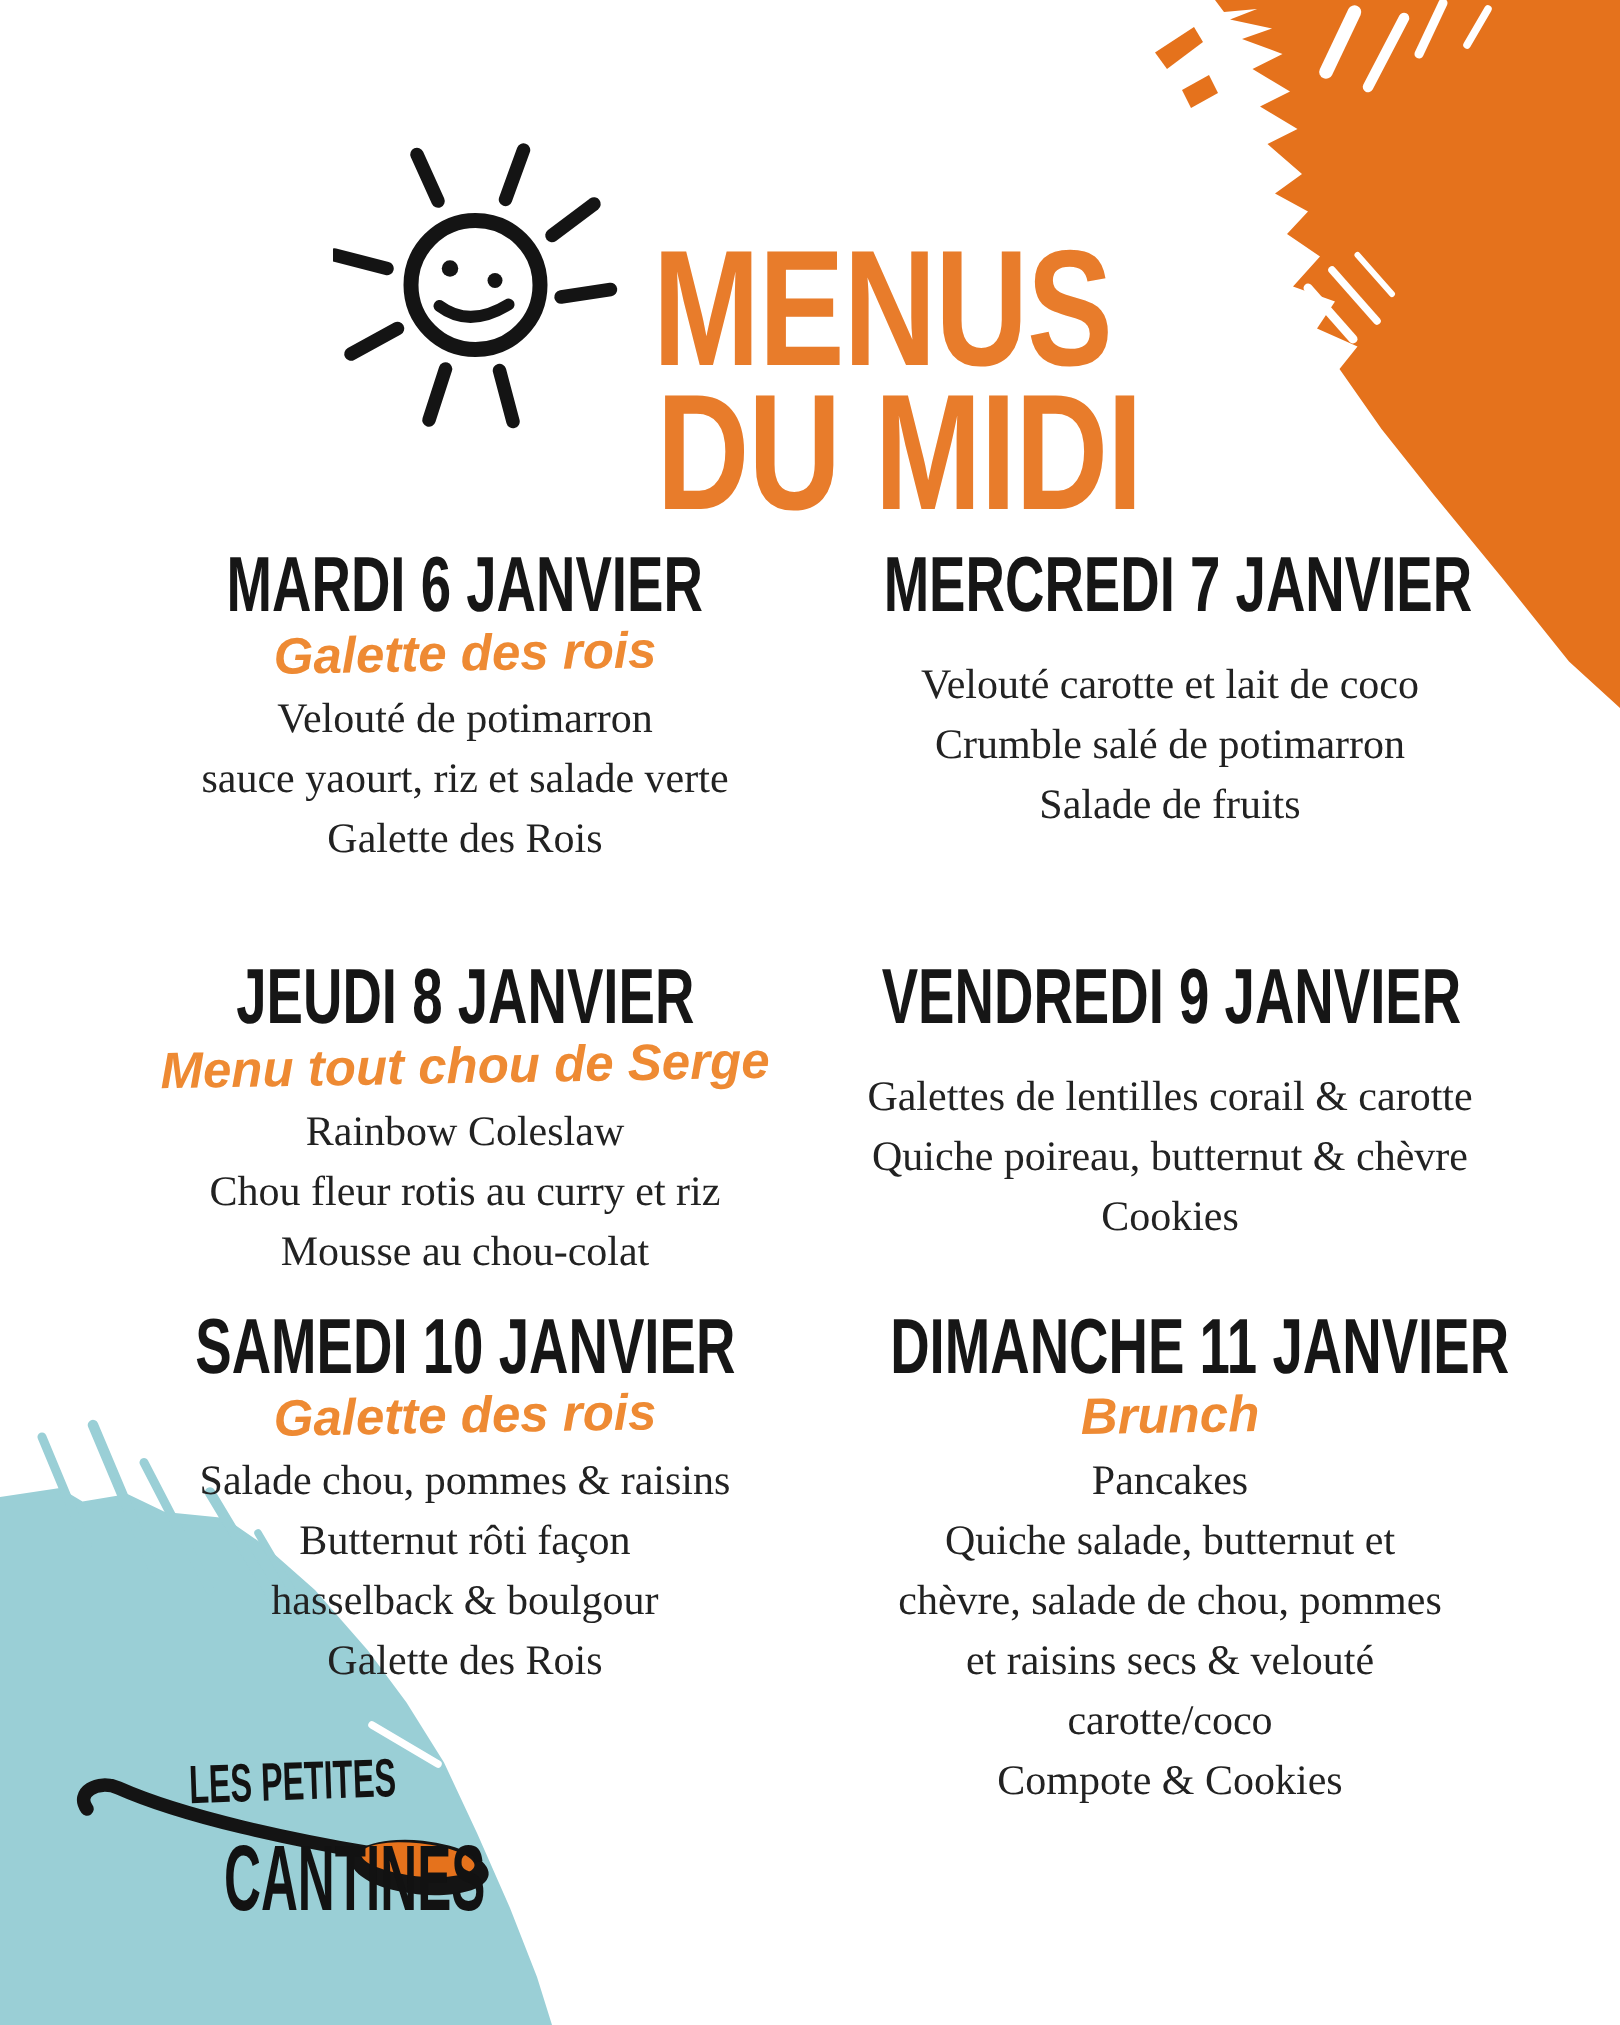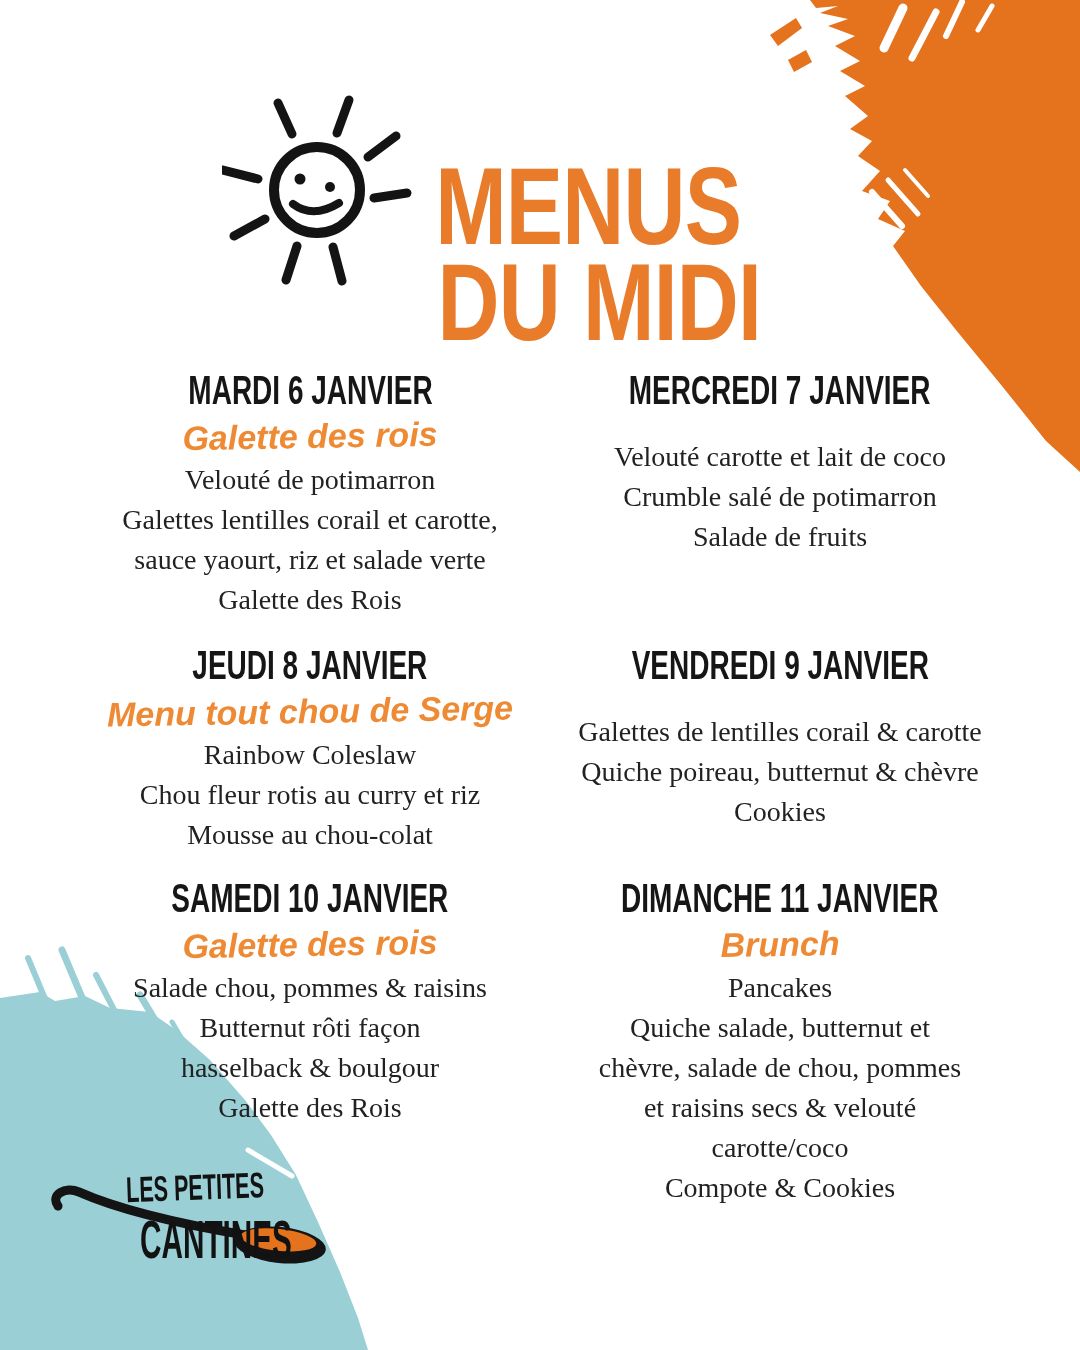"MARDI 6 JANVIER" .menu-date { font-size: 40px -> 52px }
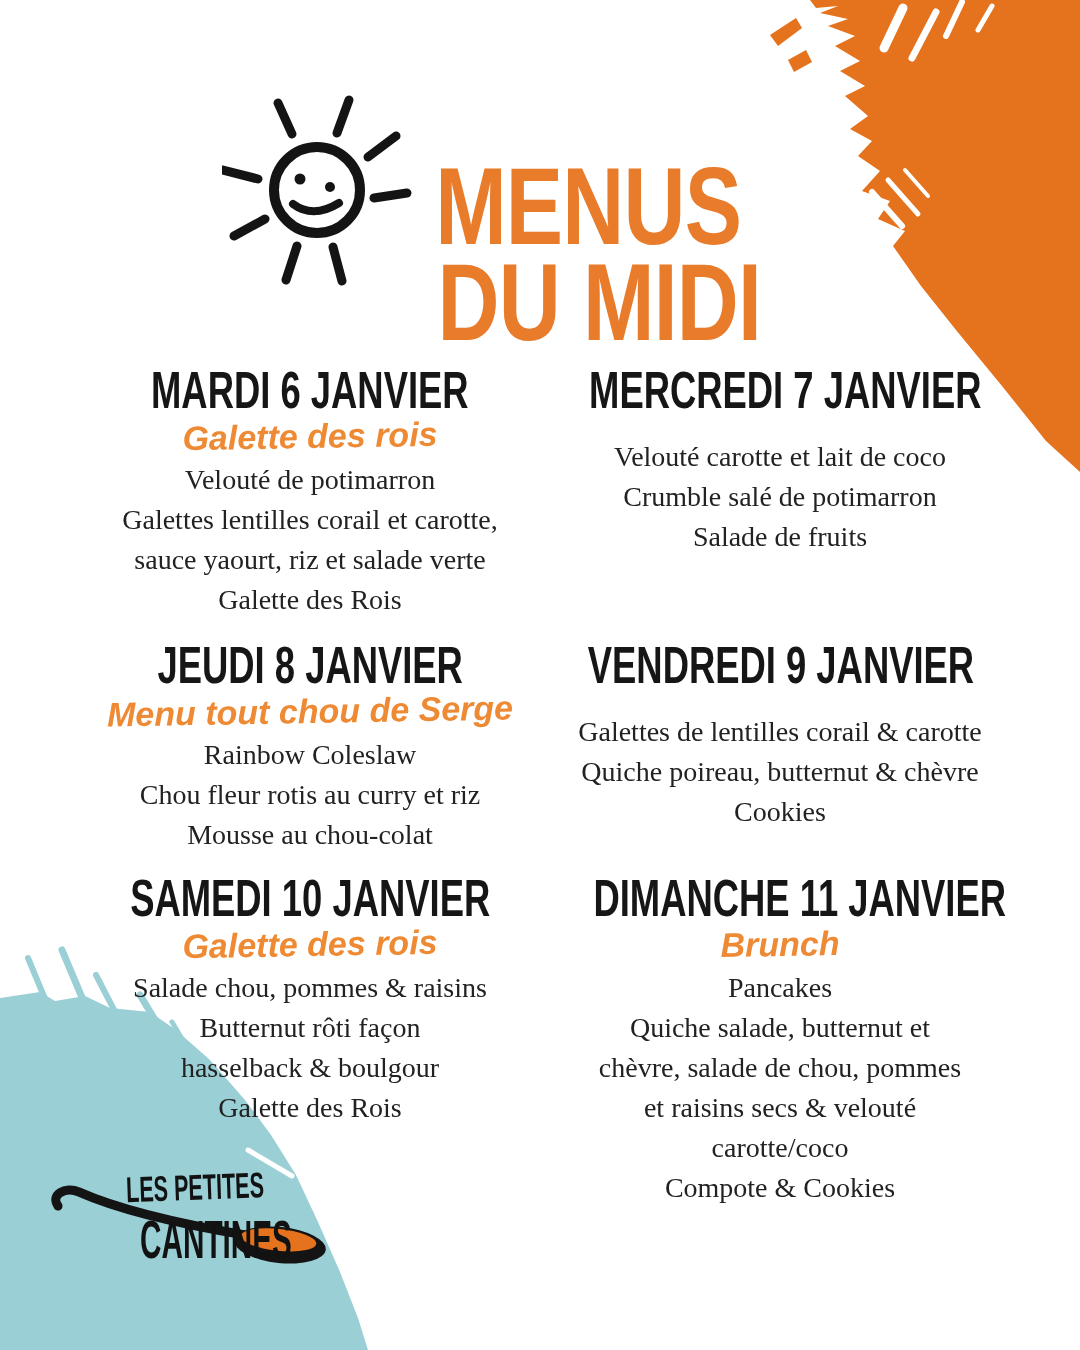"Galettes lentilles corail et carotte," div.menu-line { html: <div>Galettes lentilles corail et carotte,</div> -> none }
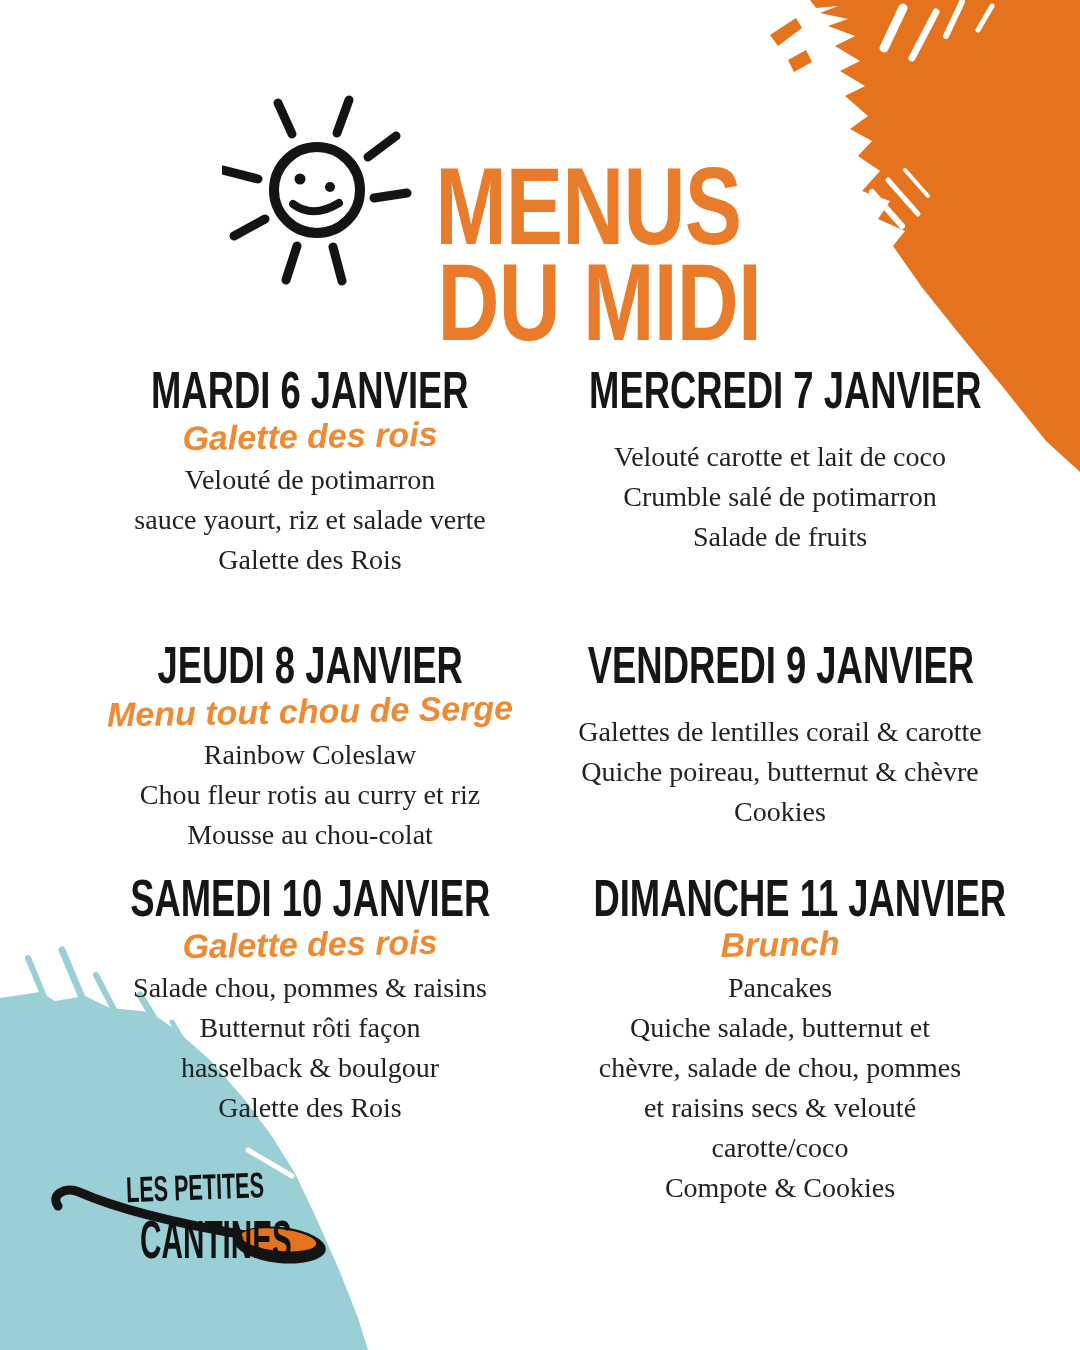"CANTINES" .logo-line2 { font-size: 54px -> 62px; top: 64px -> 78px }
